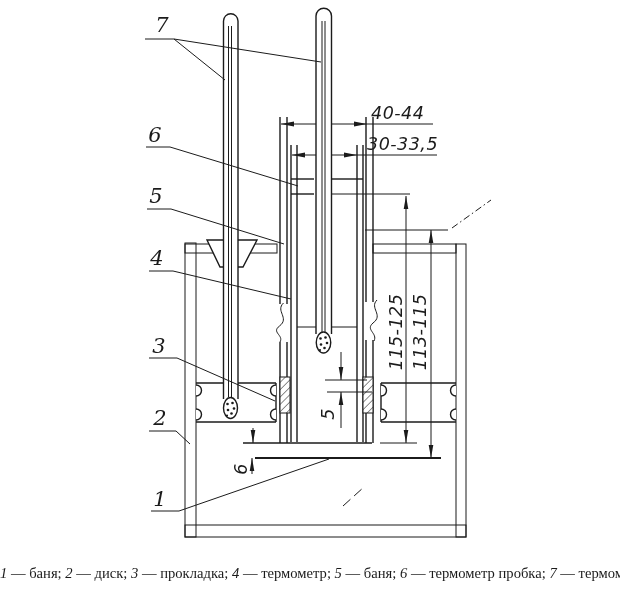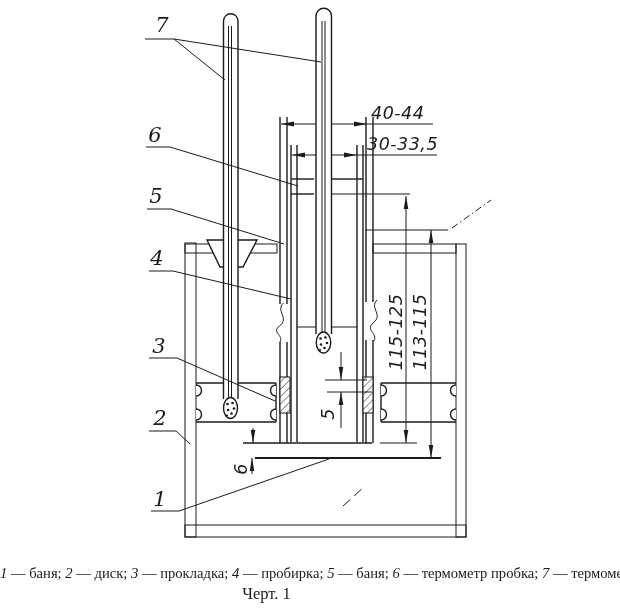"— пробирка;" span { text: пробирка -> термометр }
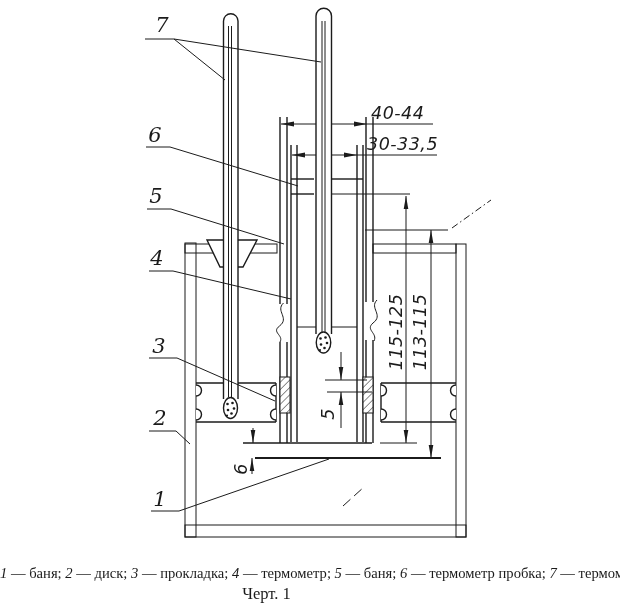"Черт. 1" div { html: <div>Черт. 1</div> -> none }
